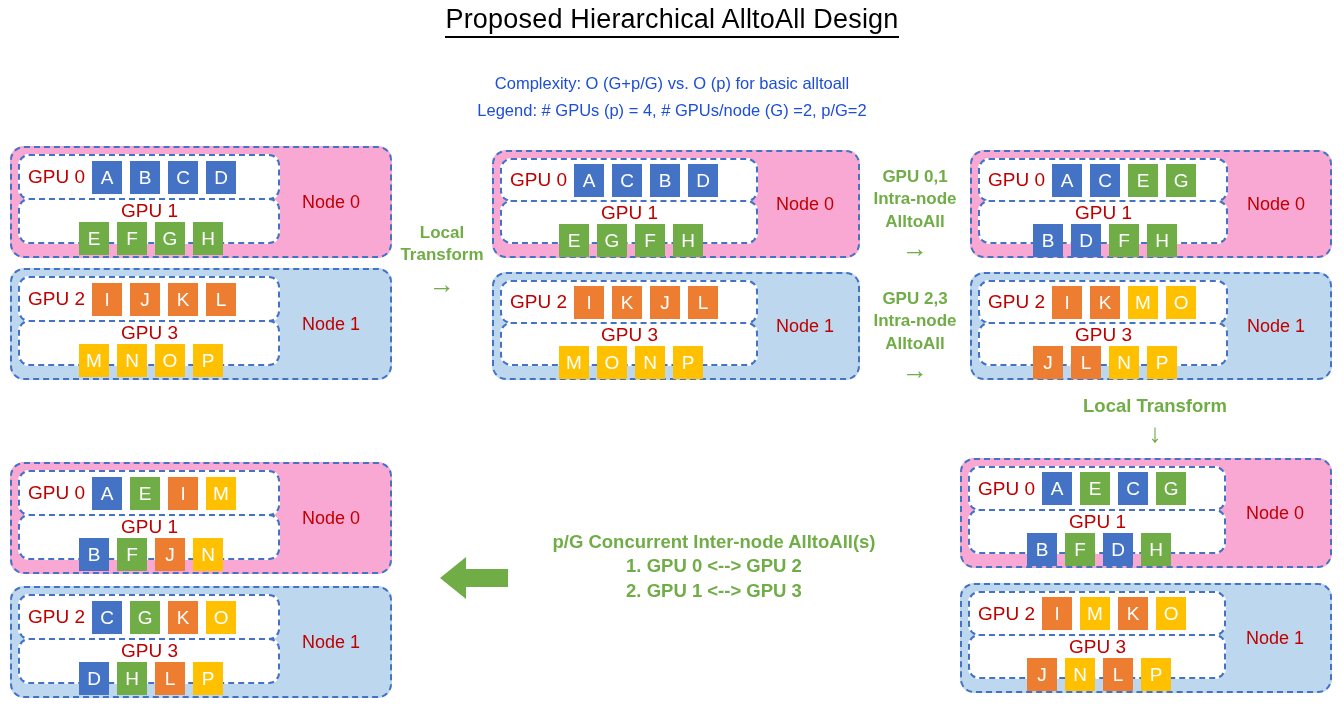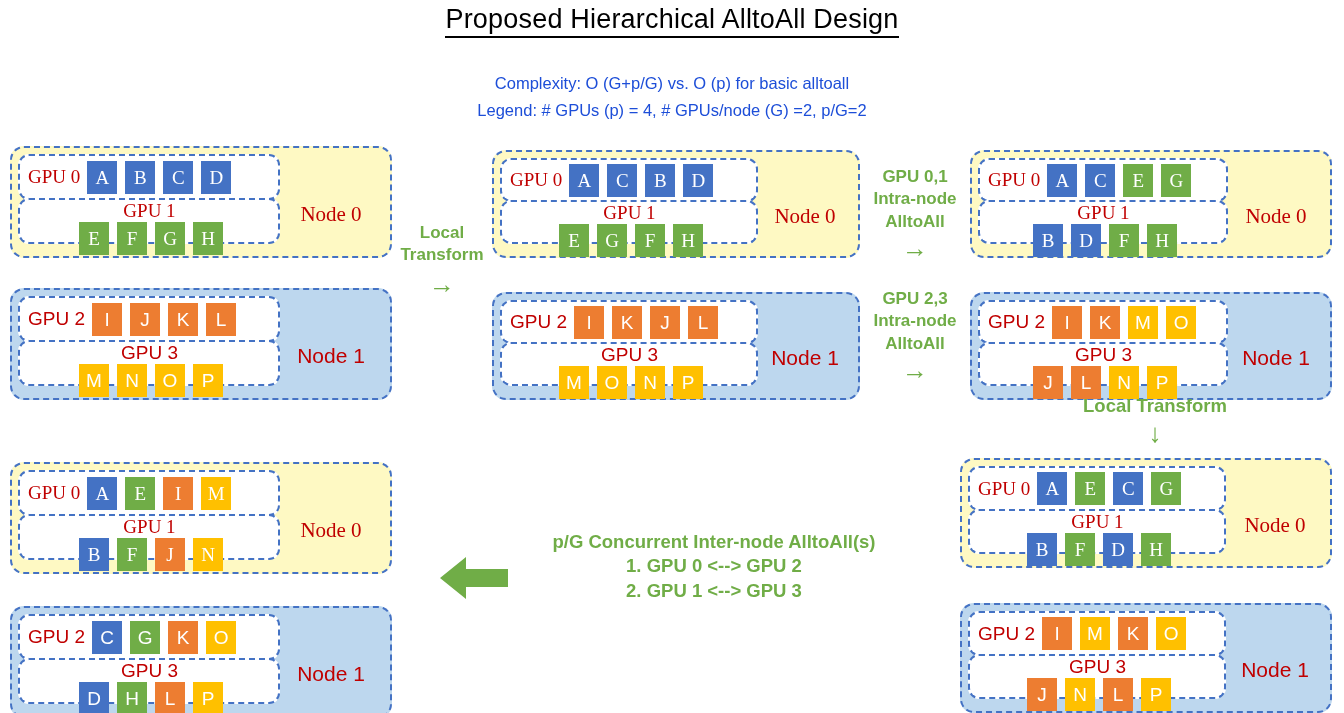"GPU 0" .node.green { background: #fef9c3 -> #f9a8d4; font-family: Liberation Serif, serif -> none }
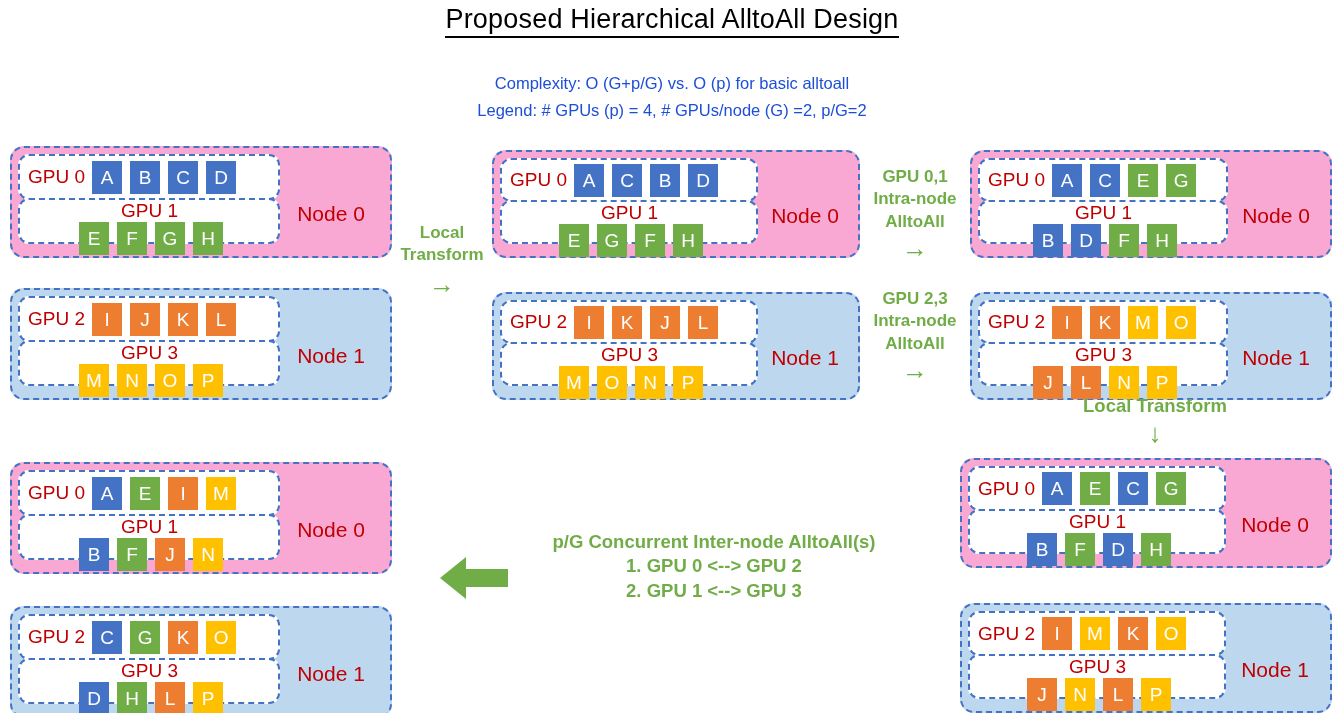"Node 0" .node-label { font-size: 21px -> 18px; top: 12px -> 0 }
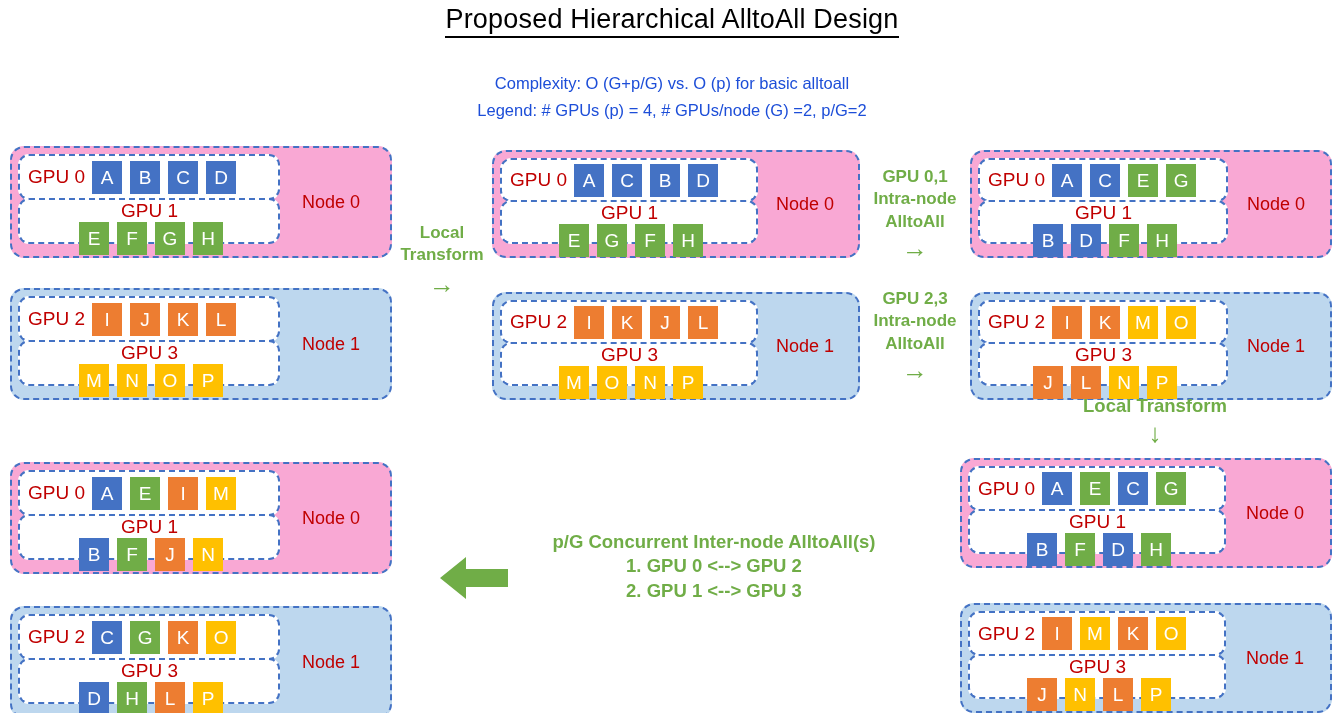"GPU 2" .node.blue { margin-top: 20px -> none }
